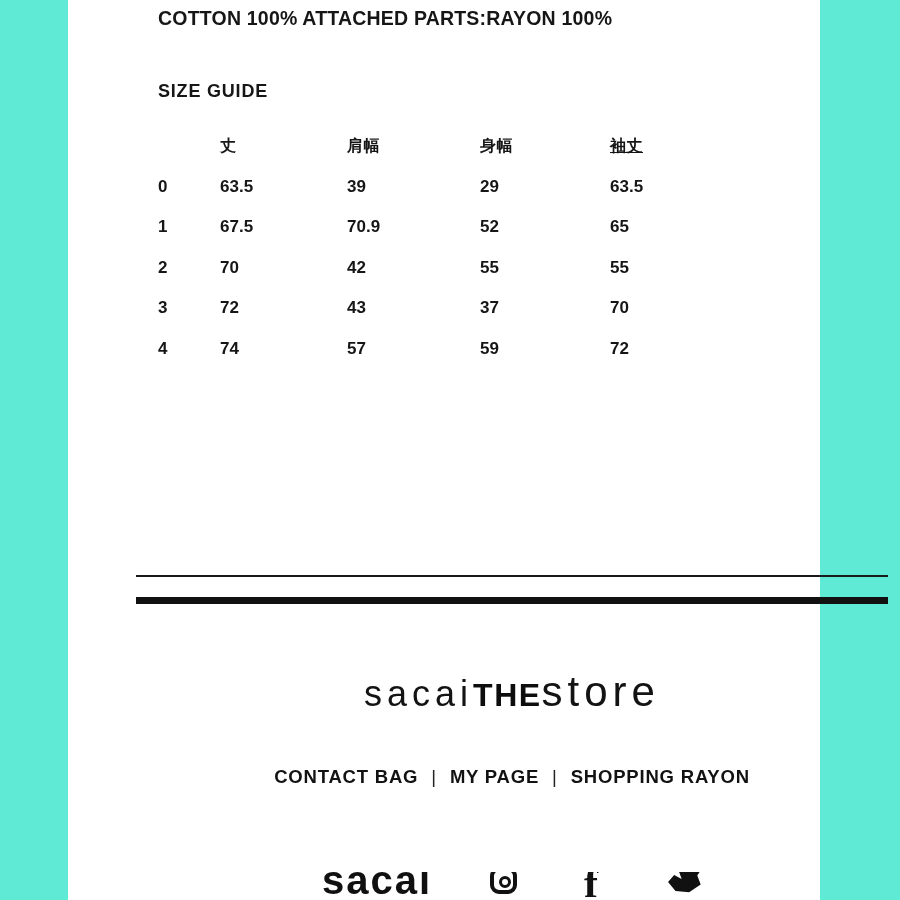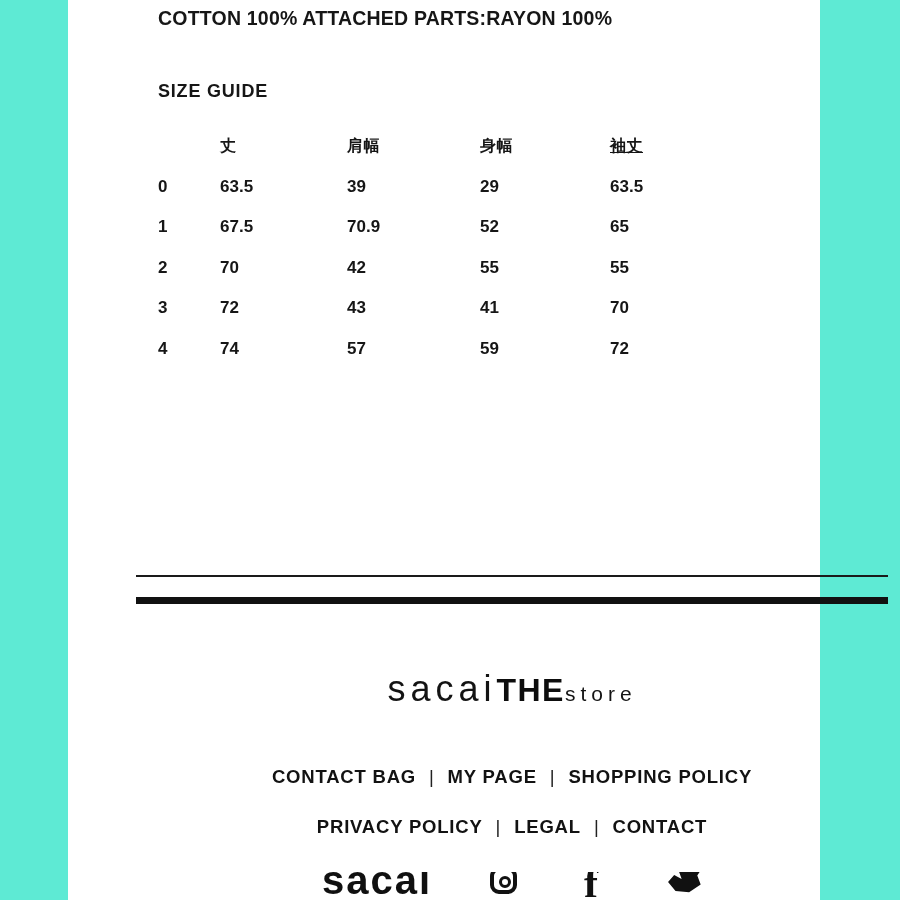"41" td { text: 41 -> 37 }
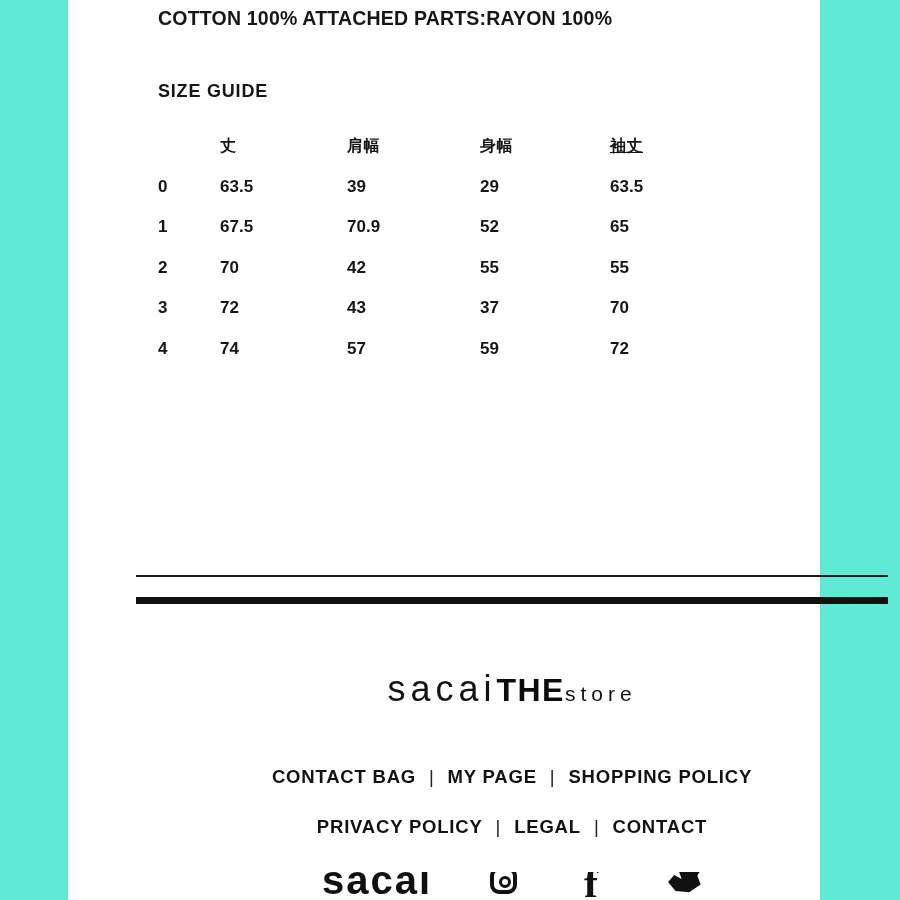"store" .brand .b-store { font-size: 21px -> 42px }
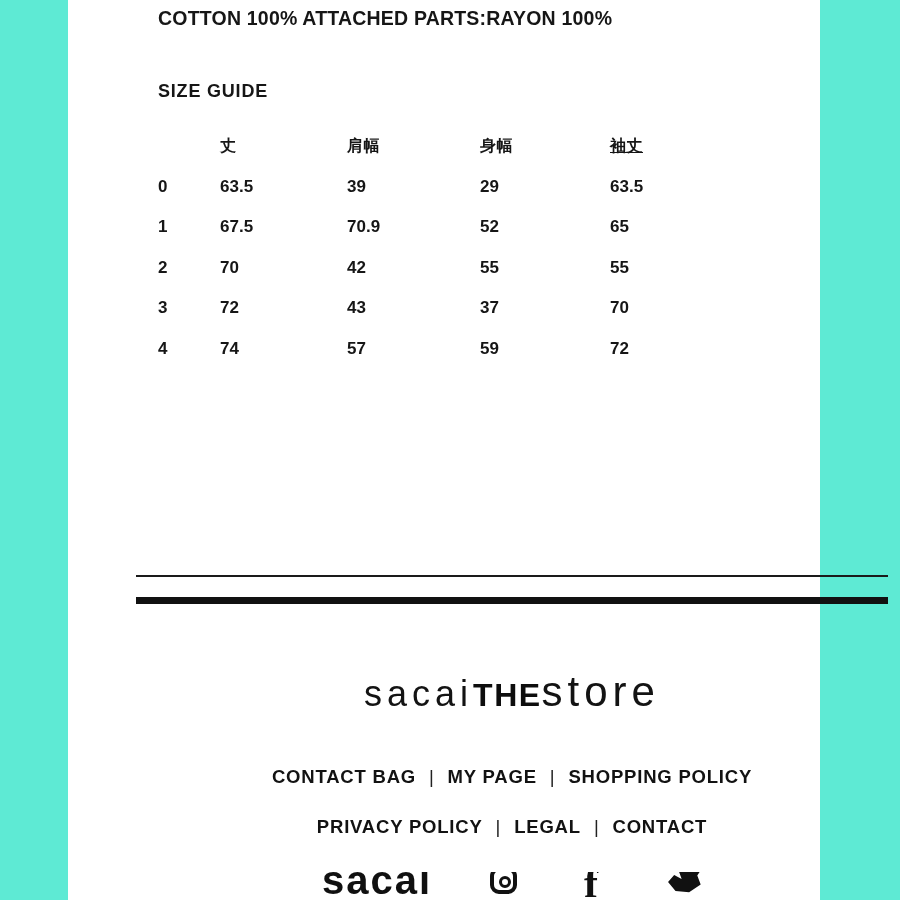"SHOPPING POLICY" a { text: POLICY -> RAYON }
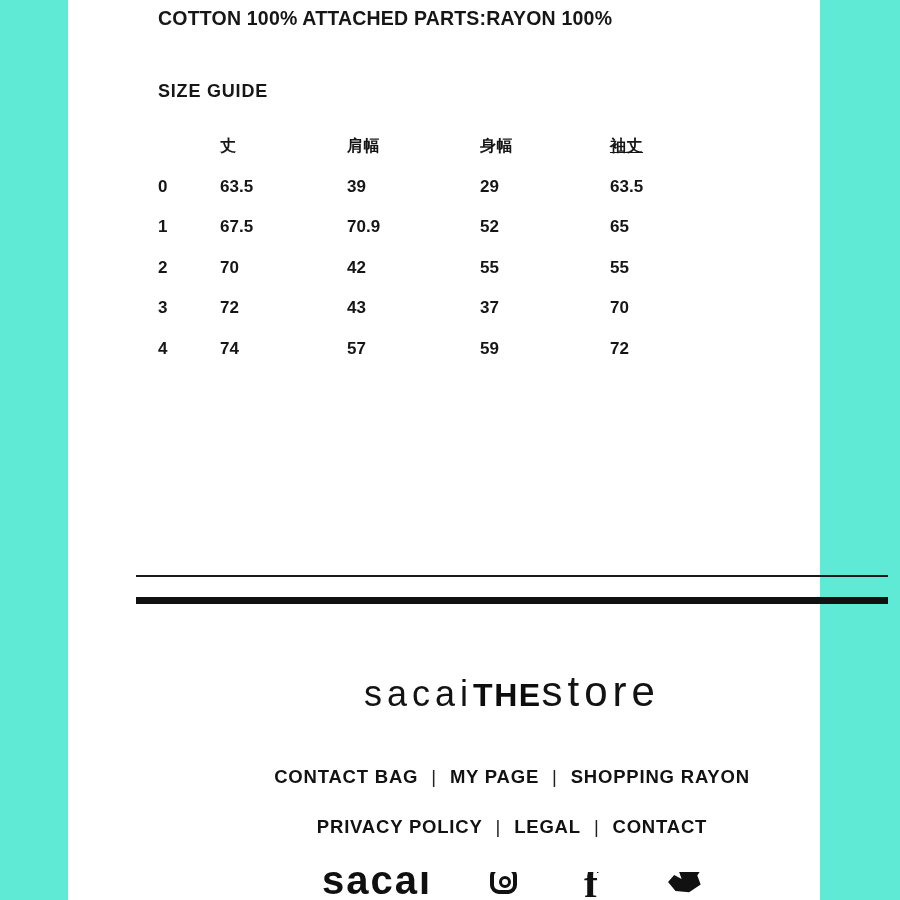"PRIVACY POLICY | LEGAL |" div.footer-nav { html: <div> <a>PRIVACY POLICY</a><span>|</span><a>LEGAL</a><span>|</span><a>CONTACT</a> </div> -> none }
